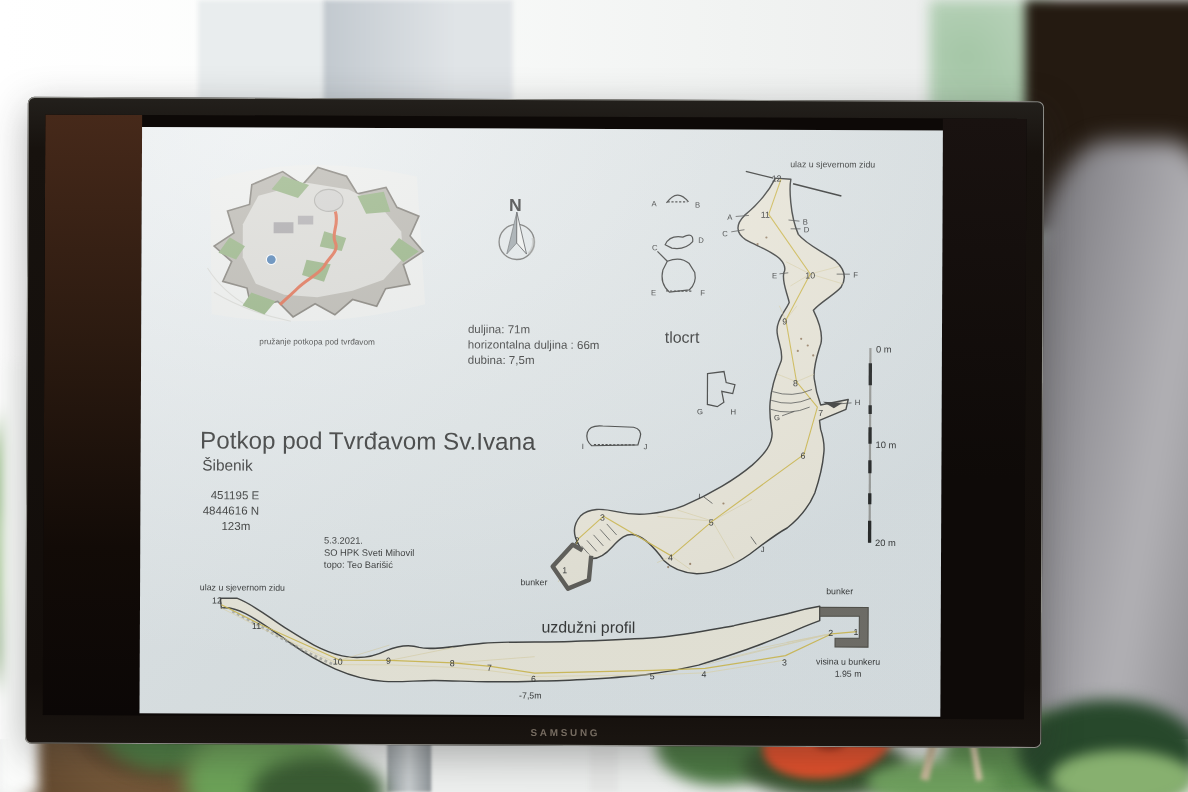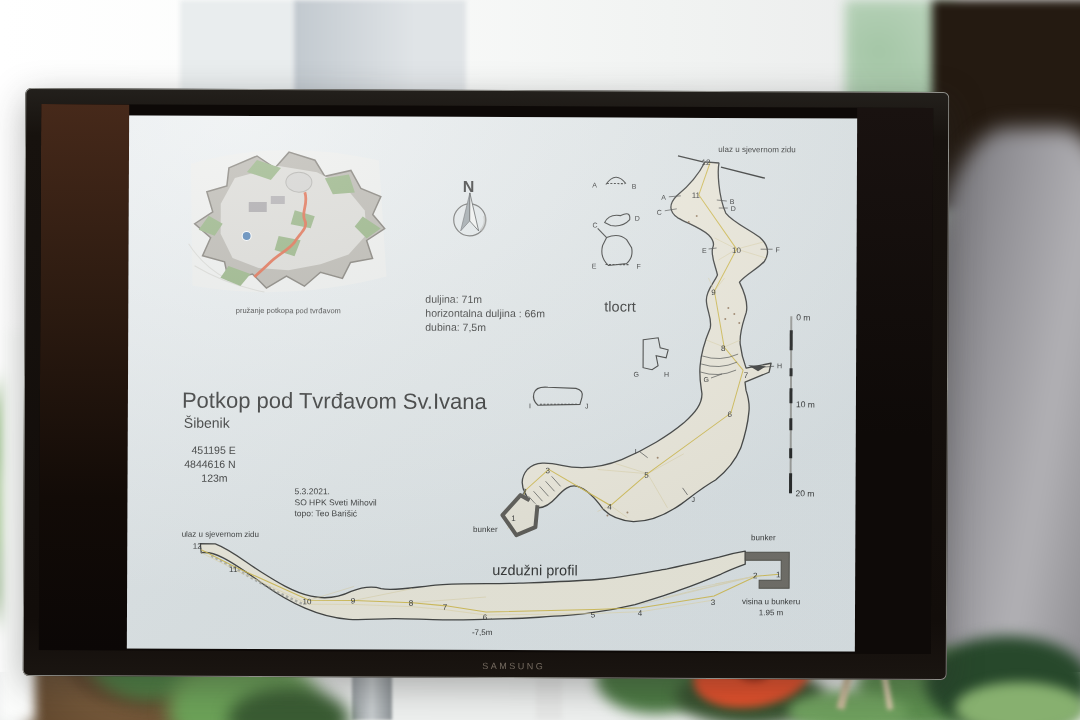"SAMSUNG" .tv-logo { font-weight: normal -> bold }
